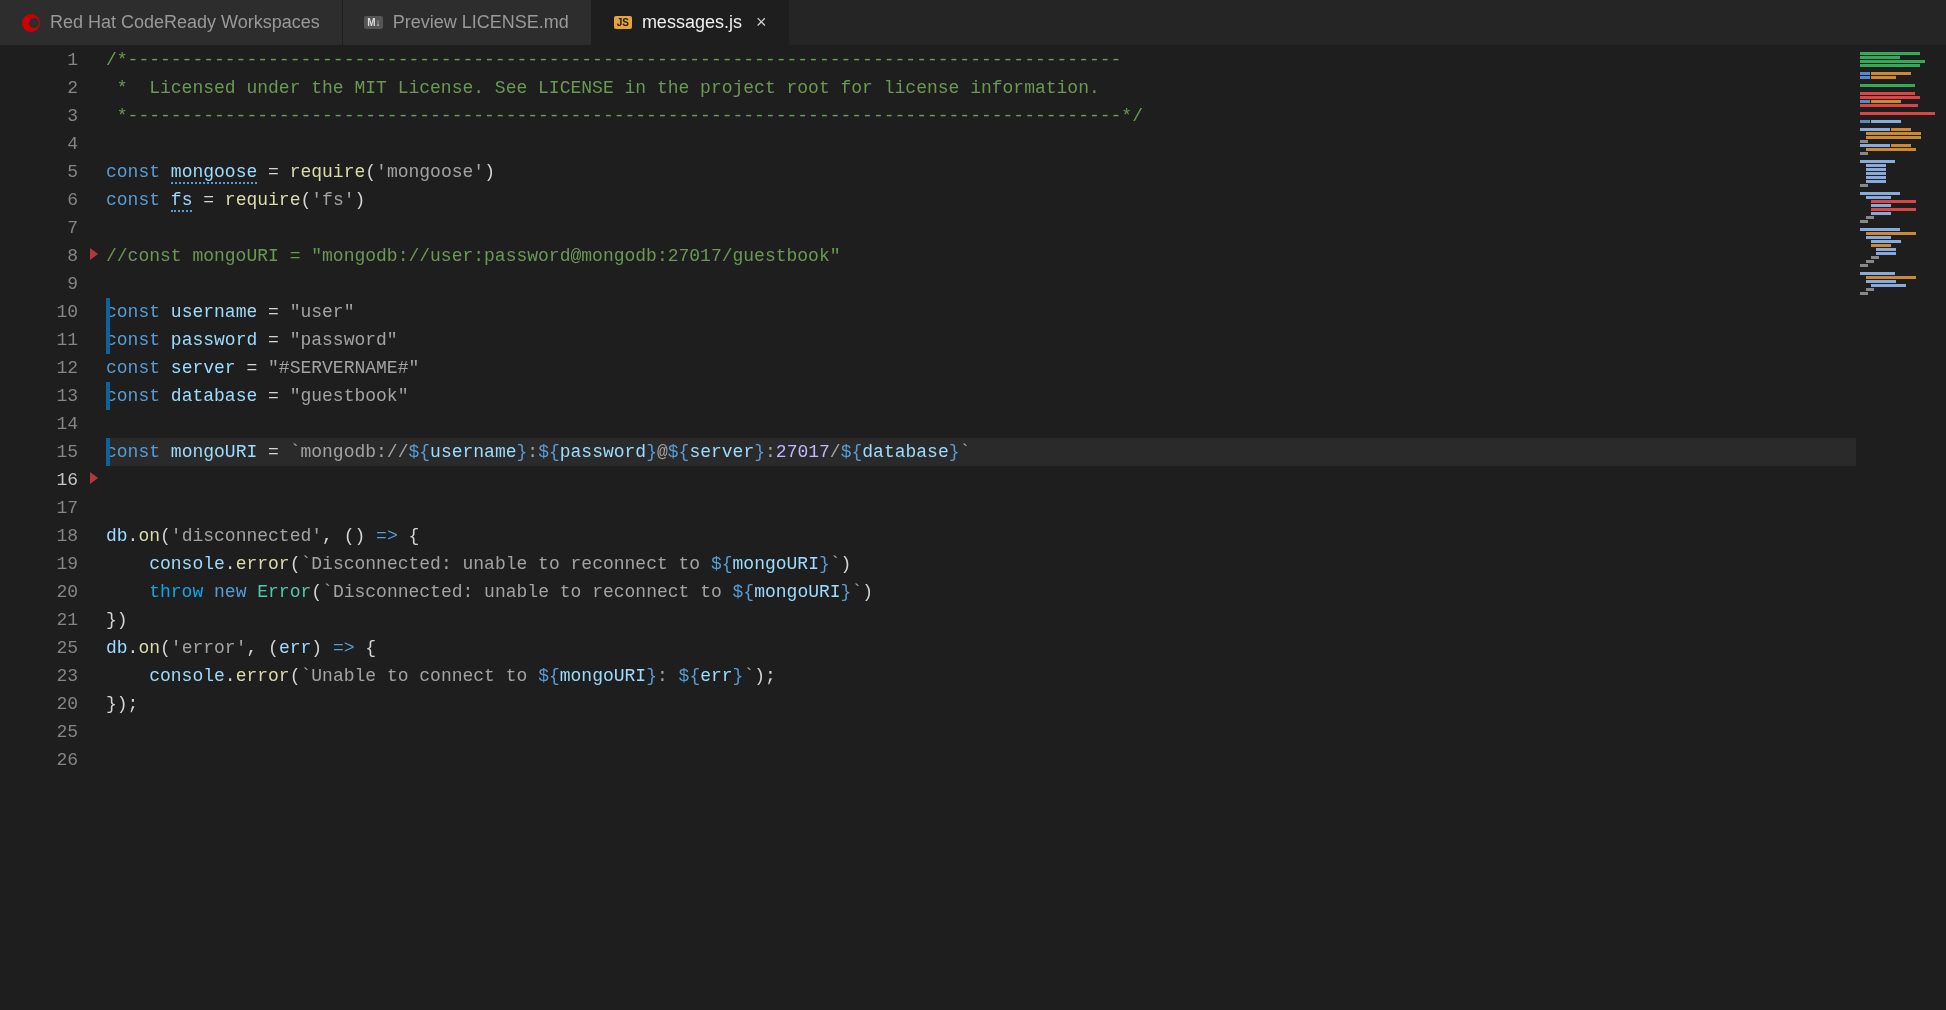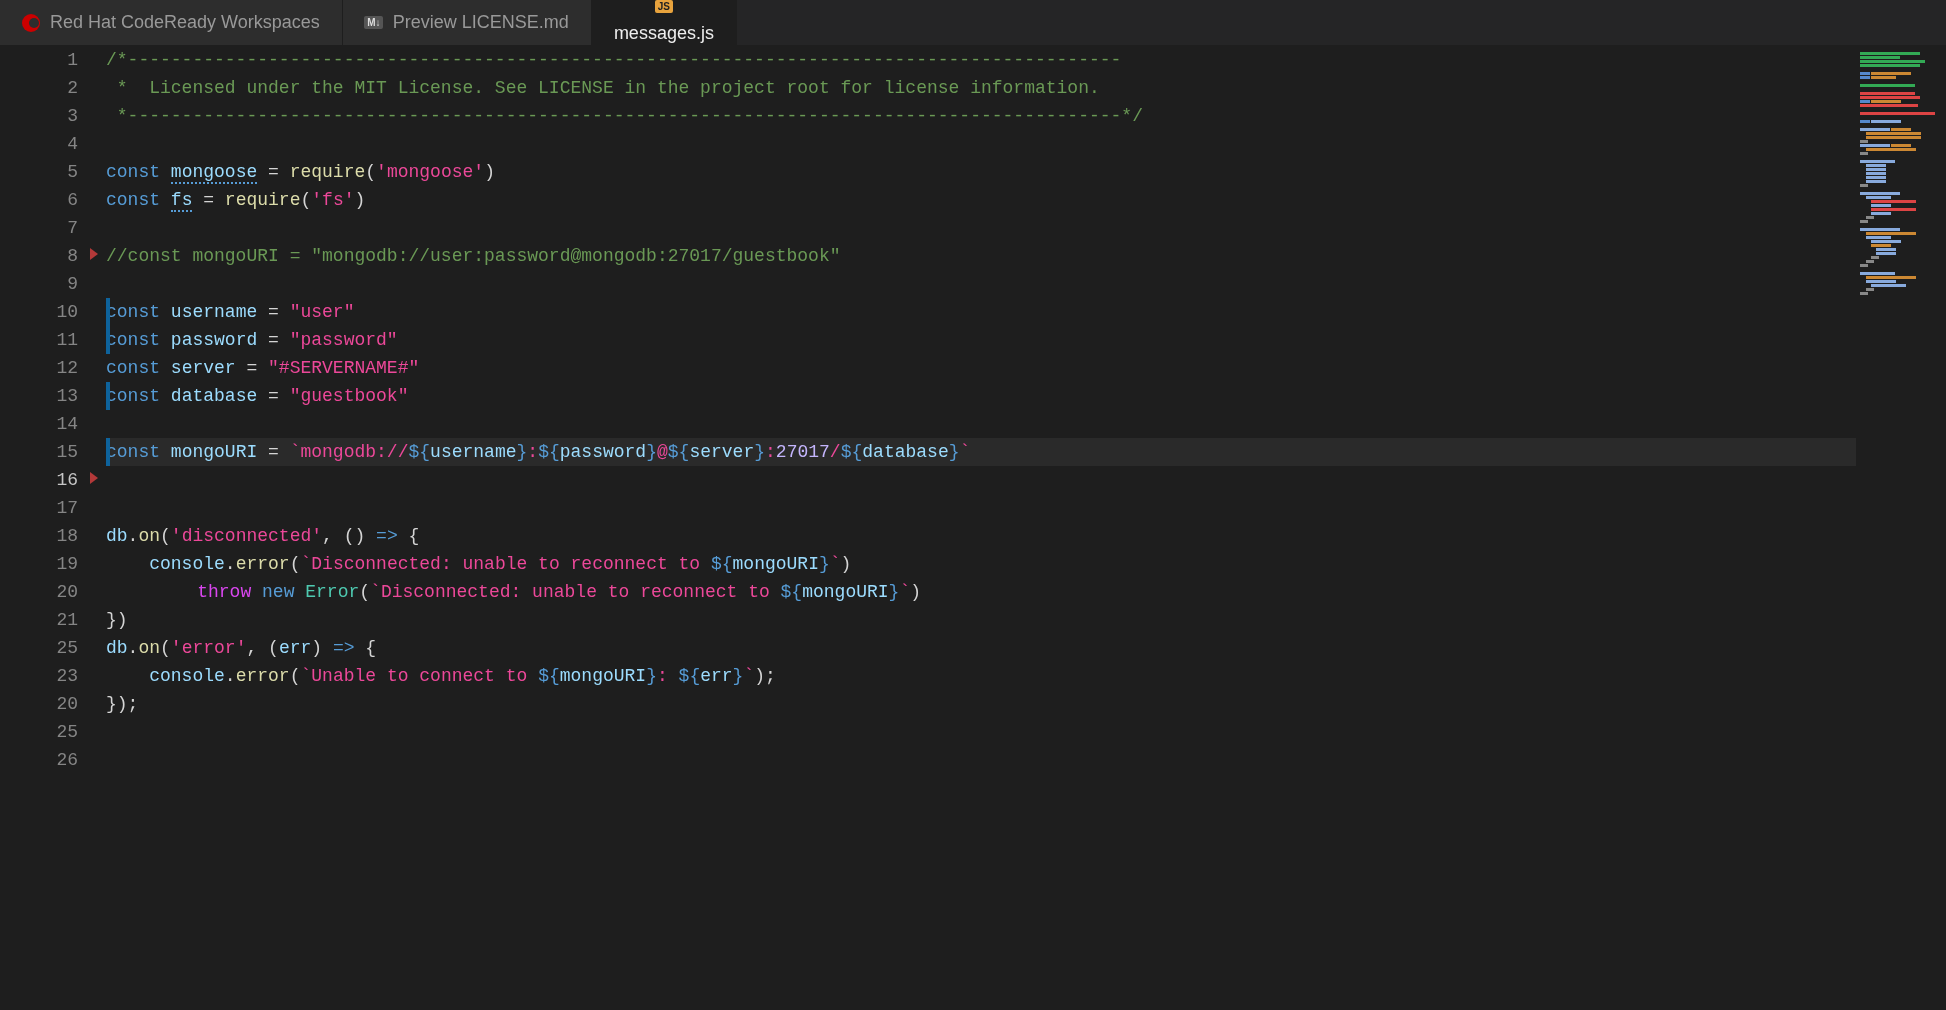"JS" .tab.active { flex-direction: column -> none }
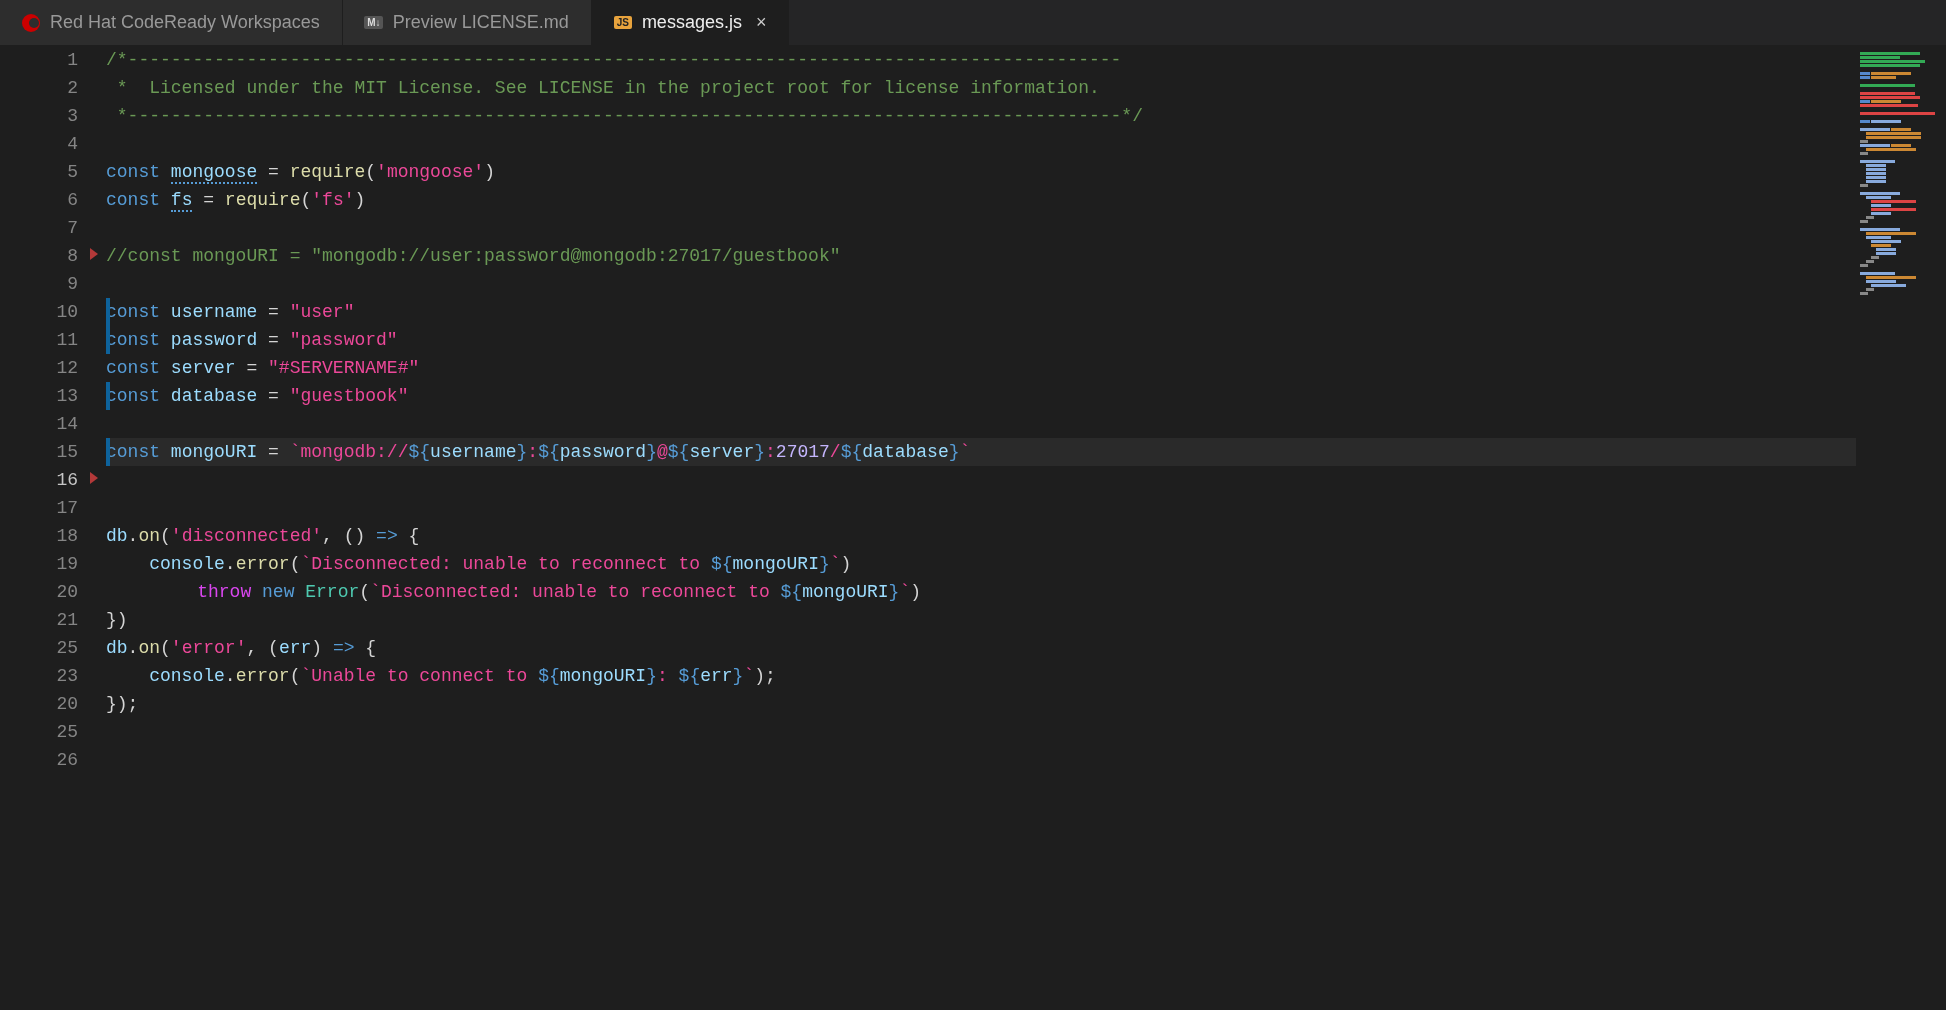"'mongoose'" .c-str { color: #ec4899 -> #a3a3a3 }
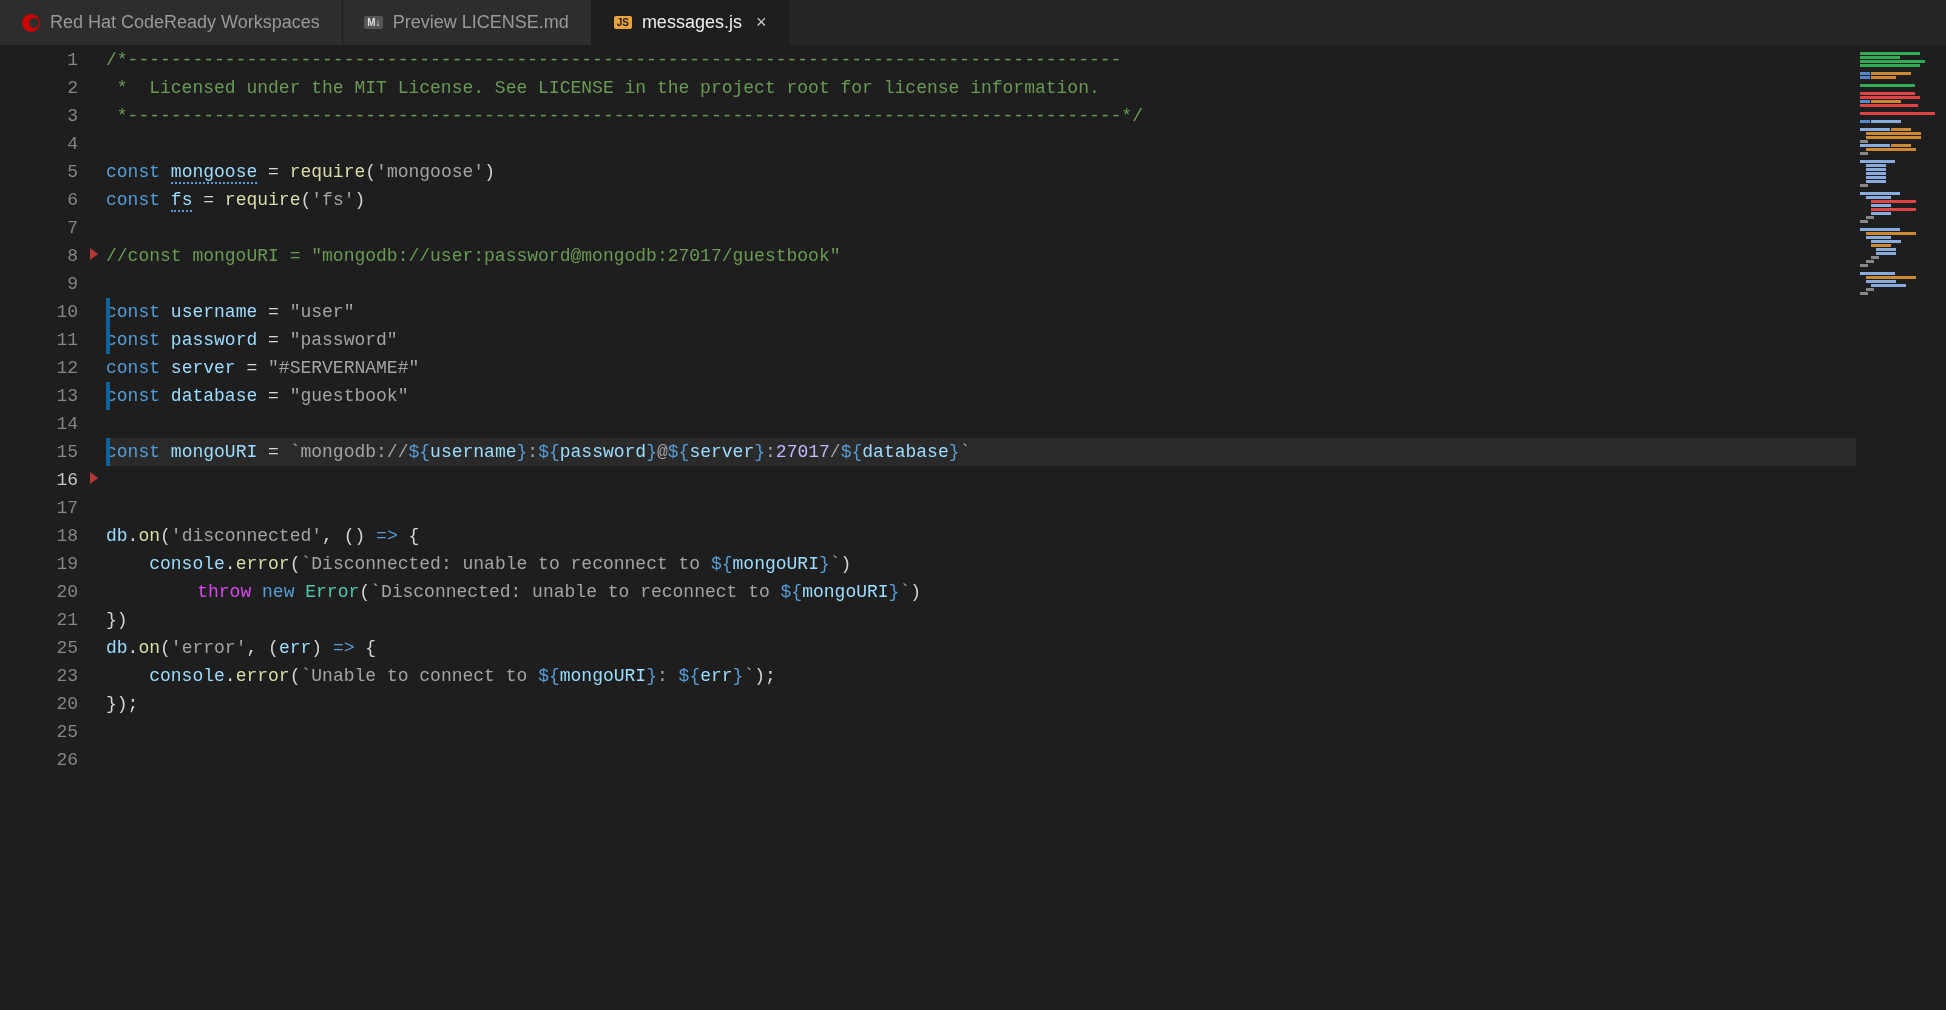"throw" .c-new { color: #d946ef -> #0ea5e9; margin-left: 48px -> none }
